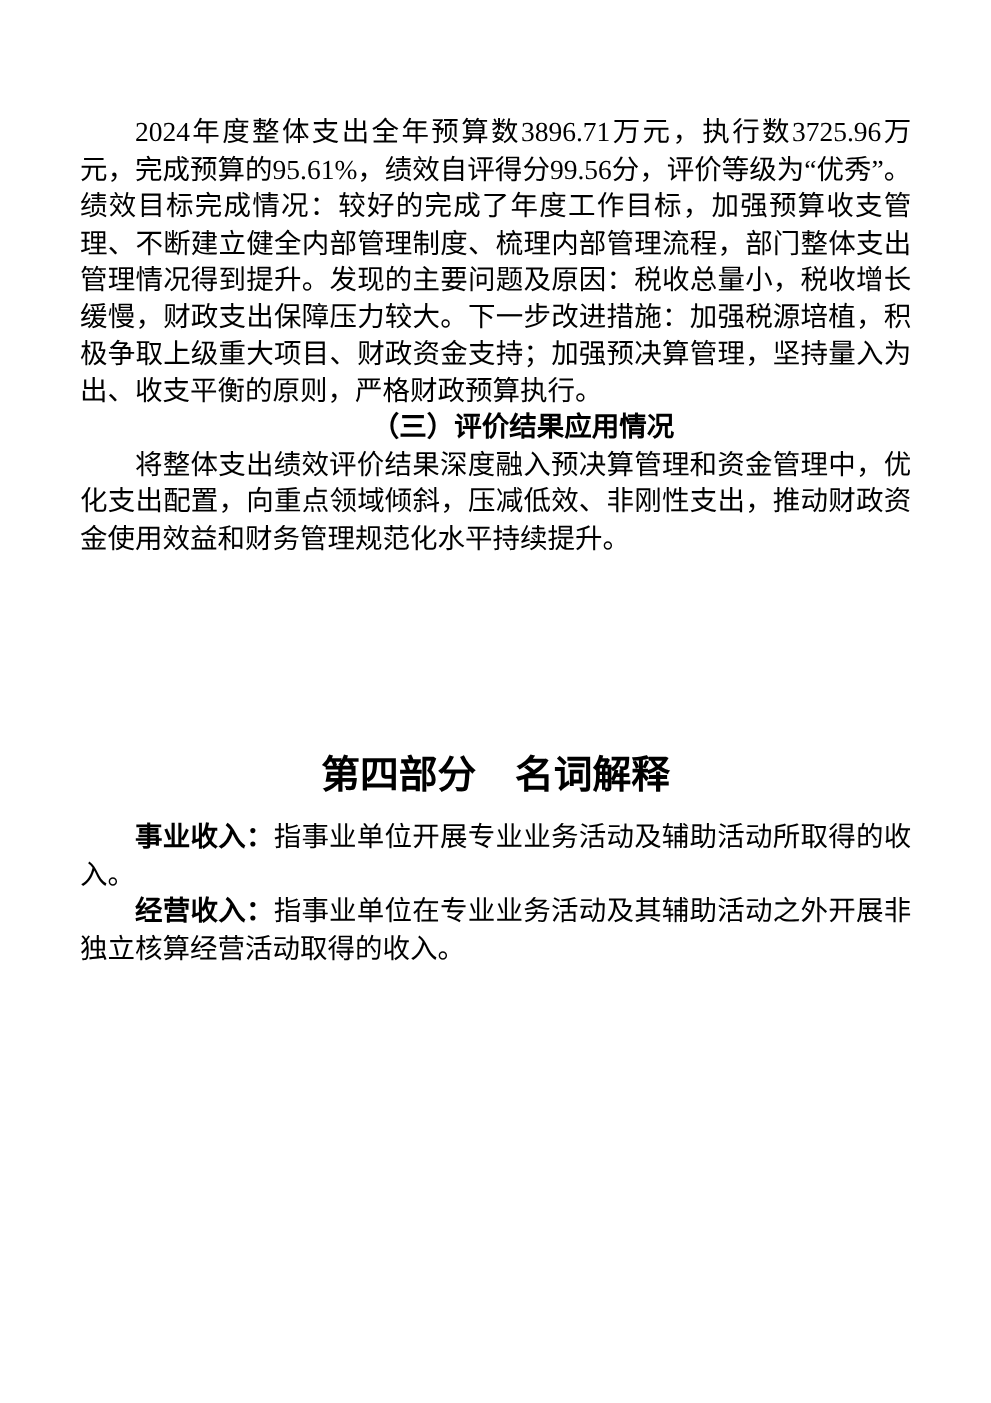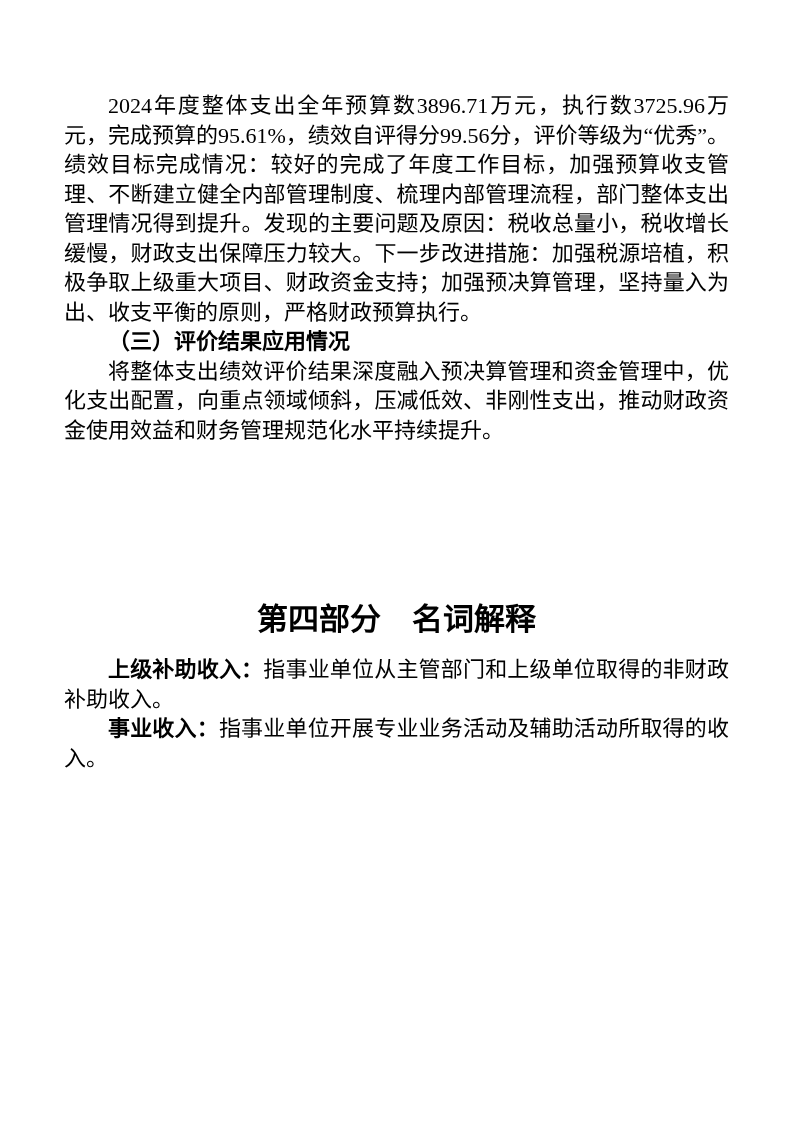"（三）评价结果应用情况" .section-heading { text-align: left -> center }
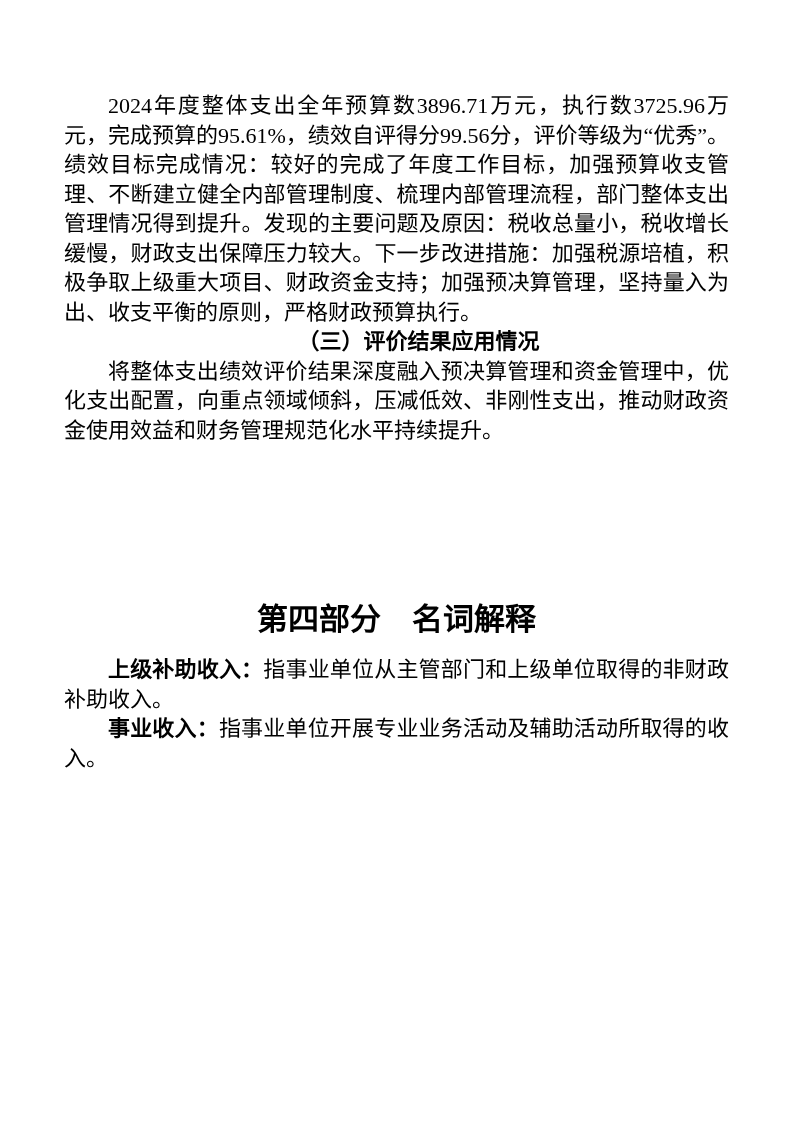"上级补助收入：指事业单位从主管部门和上级单位取得的非财政补助收入。" p.para { html: <p><span>上级补助收入：</span><span>指事业单位从主管部门和上级单位取得的非财政补助收入。</span></p> -> none }
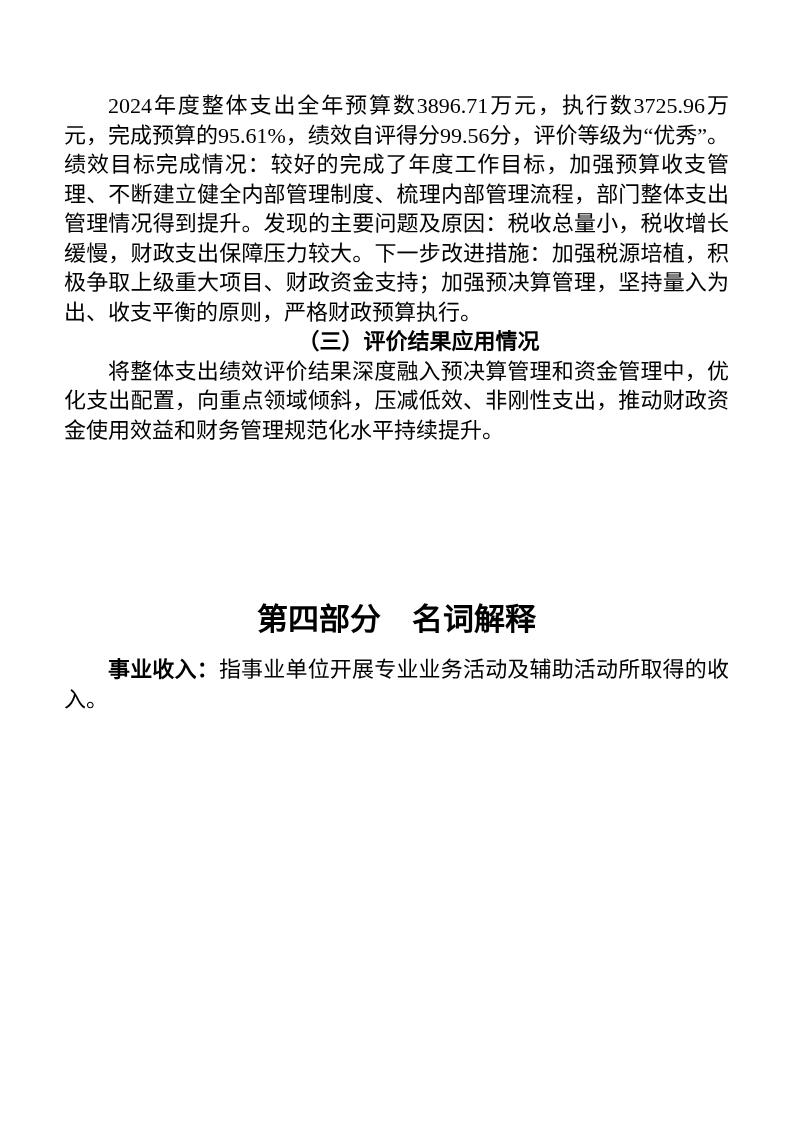"经营收入：指事业单位在专业业务活动及其辅助活动之外开展非独立核算经营活动取得的收" p.para { html: none -> <p><span>经营收入：</span><span>指事业单位在专业业务活动及其辅助活动之外开展非独立核算经营活动取得的收入。</span></p> }
